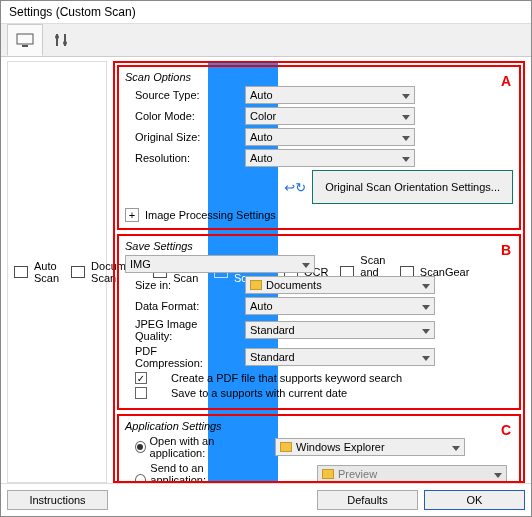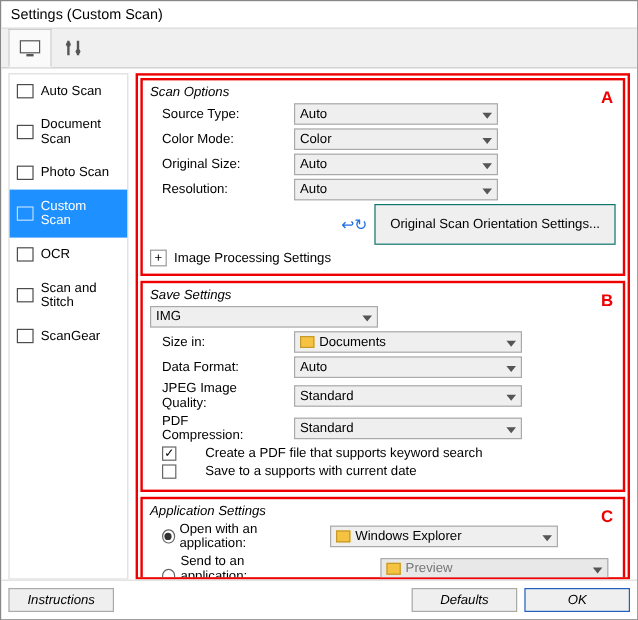"Auto Scan" .sidebar { flex-direction: column -> row }
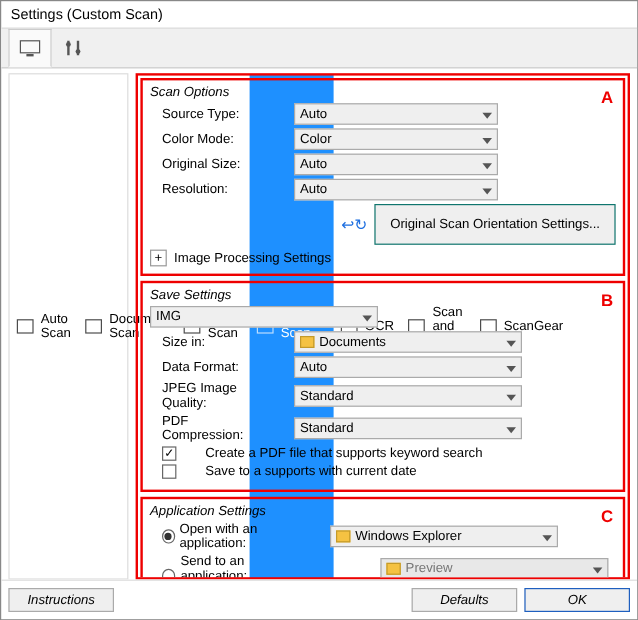"Instructions" .btn { font-style: italic -> none; width: 88px -> 101px }
